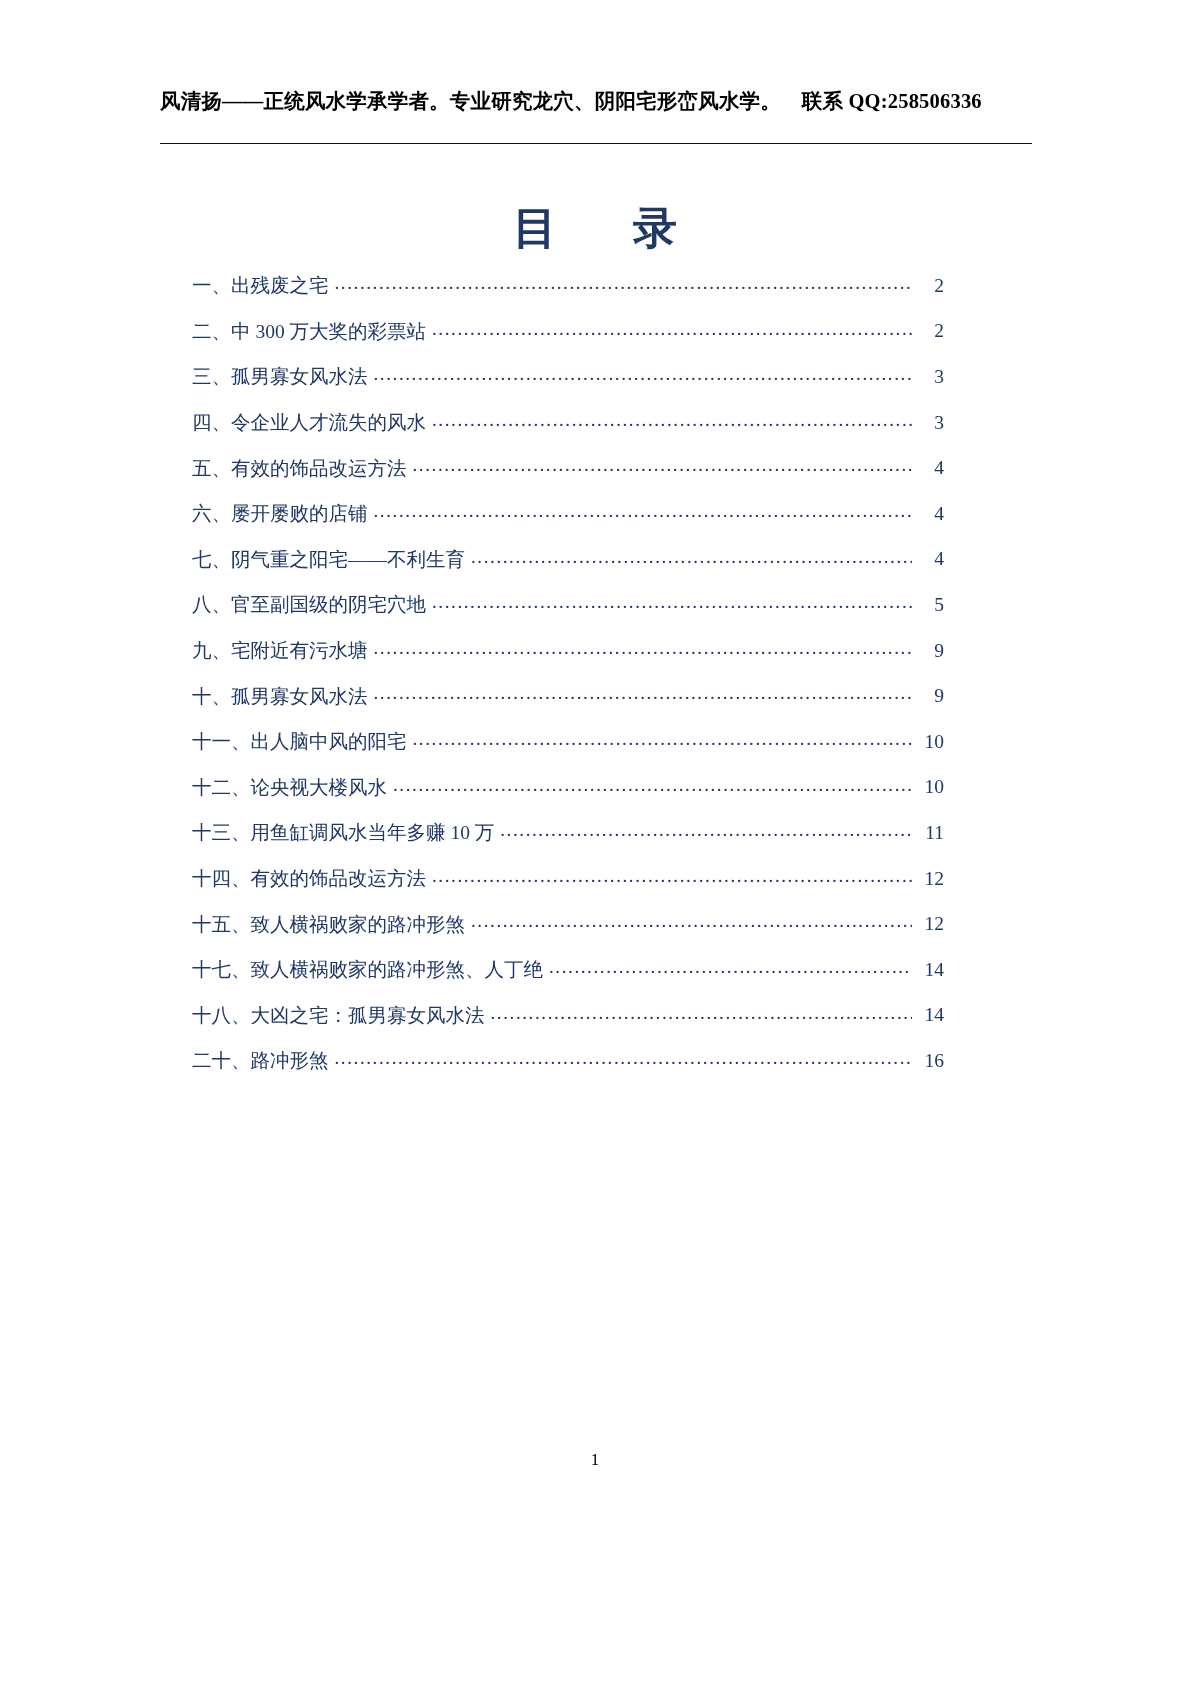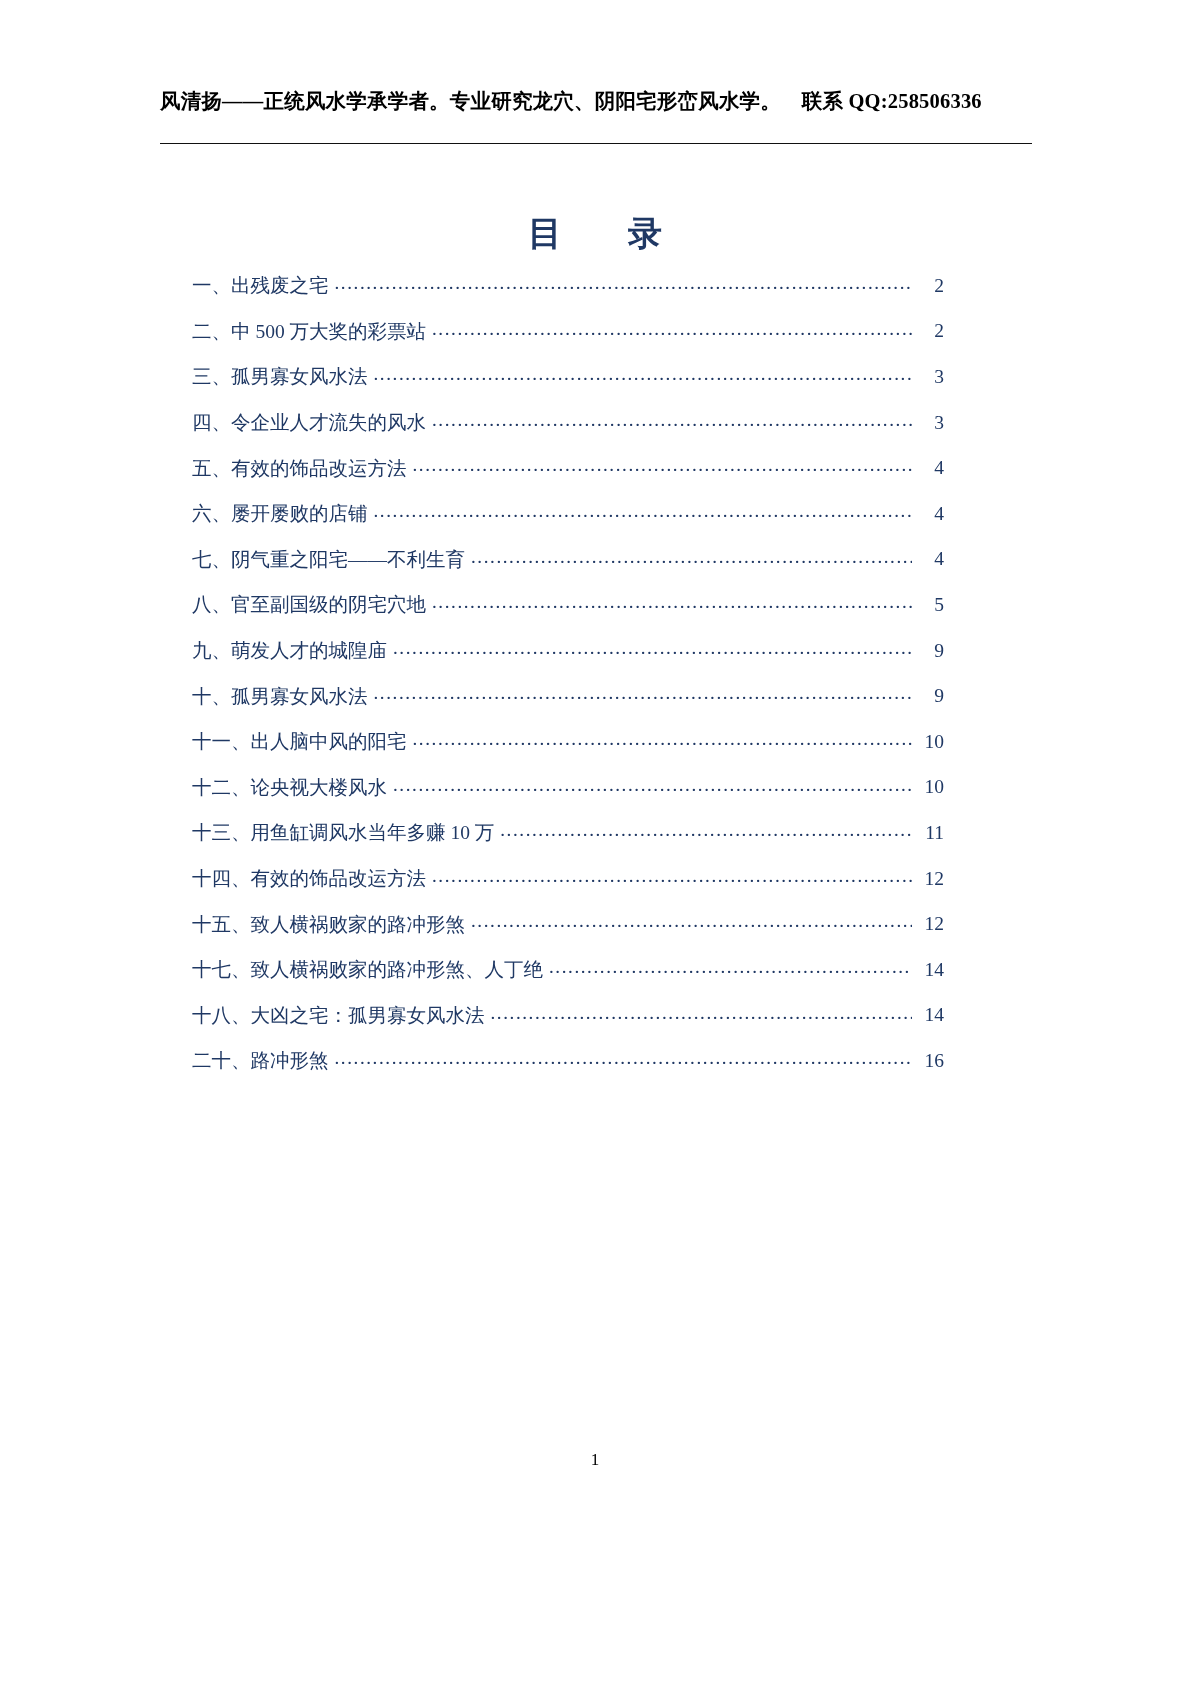"目 录" .toc-title { font-size: 34px -> 44px; top: 196px -> 184px }
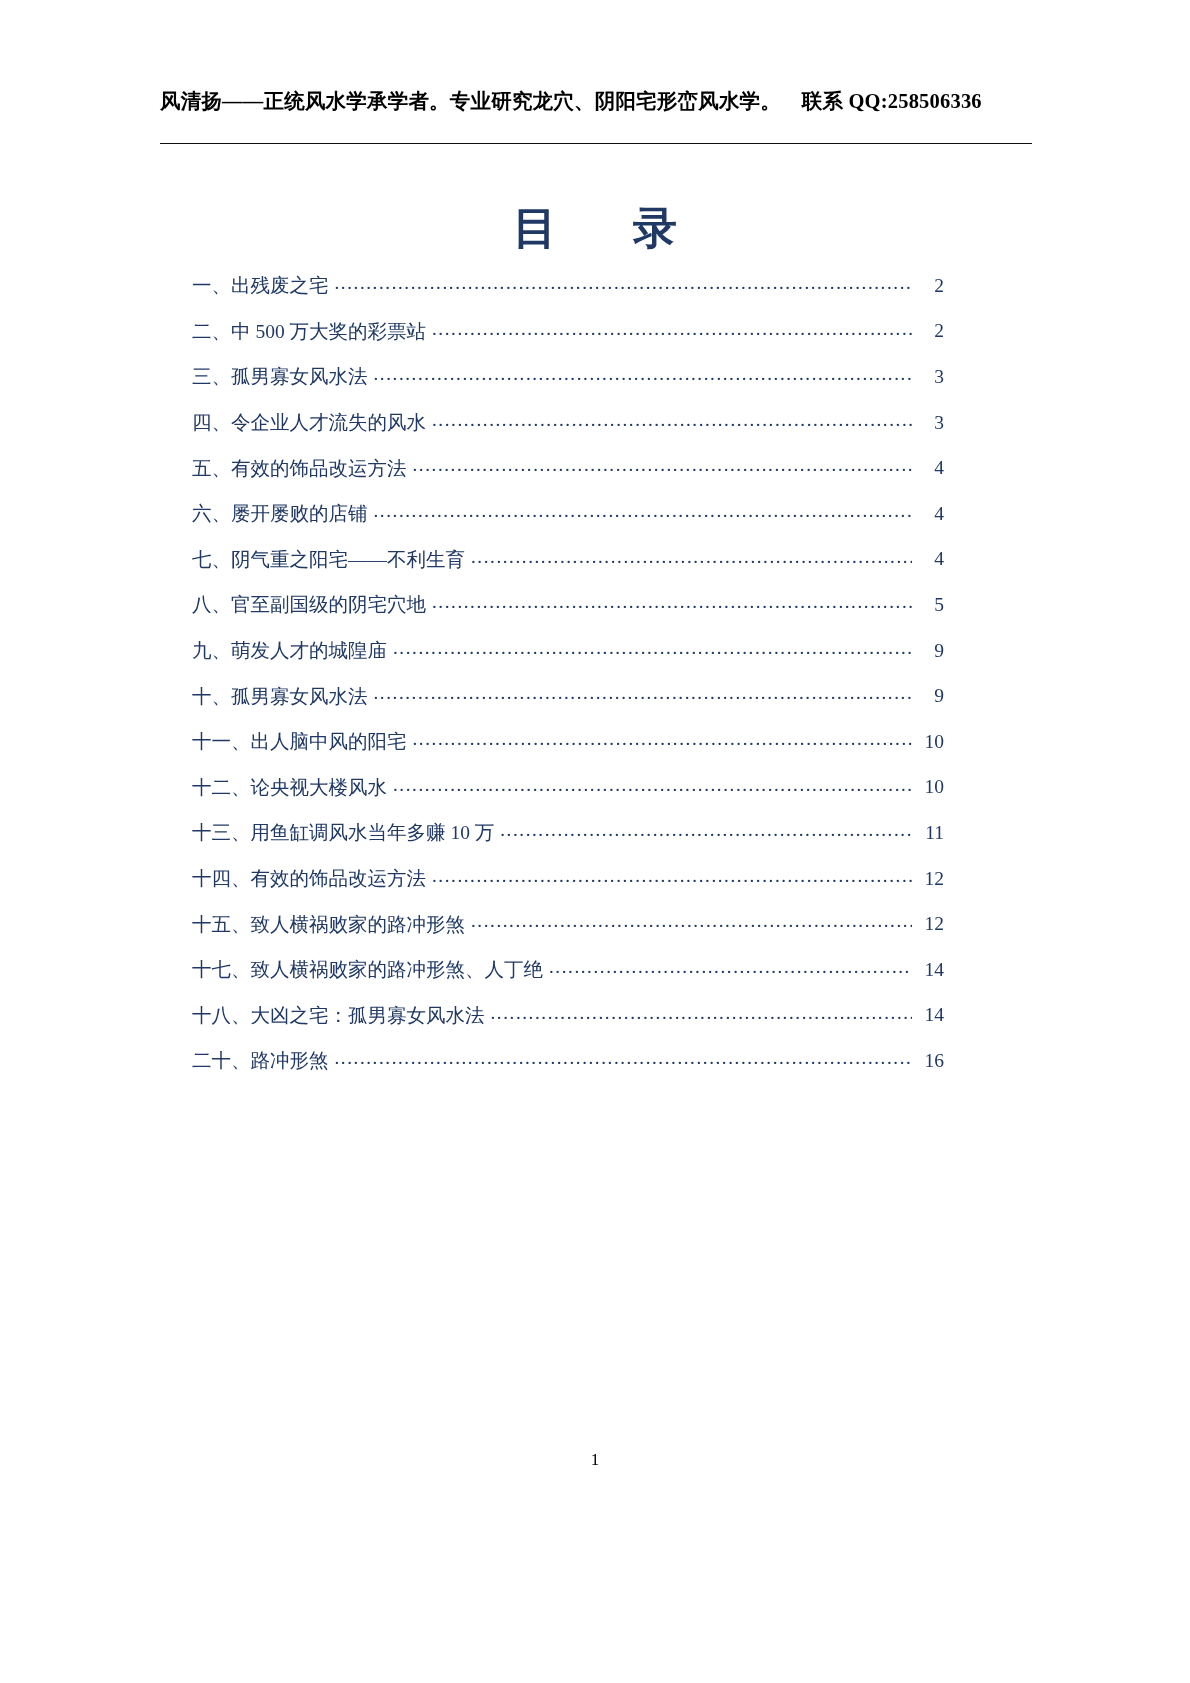"二、中 500 万大奖的彩票站" span.toc-label { text: 500 -> 300 }
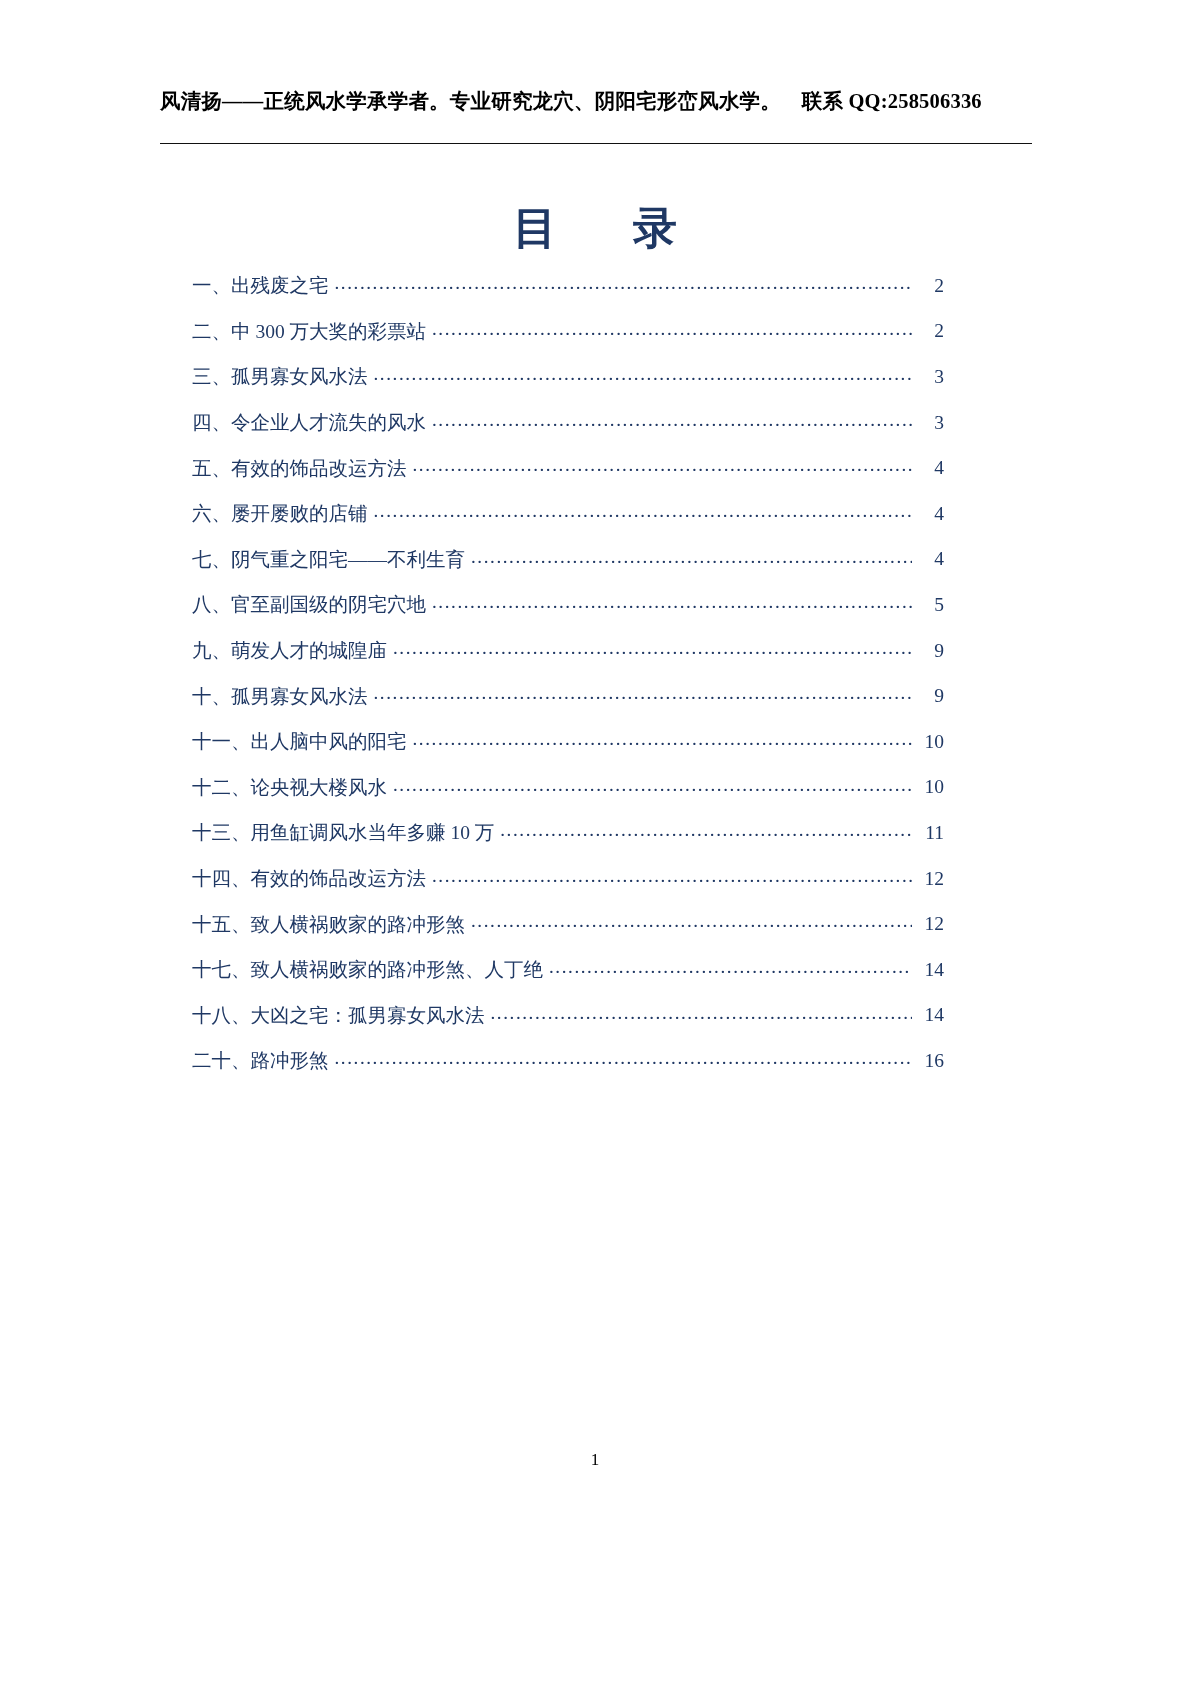"九、萌发人才的城隍庙" span.toc-label { text: 萌发人才的城隍庙 -> 宅附近有污水塘 }
